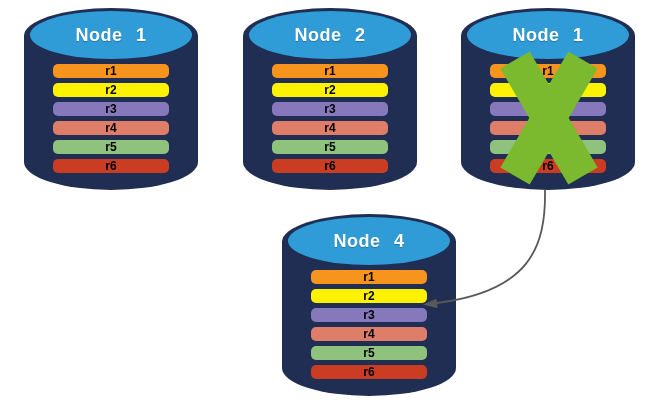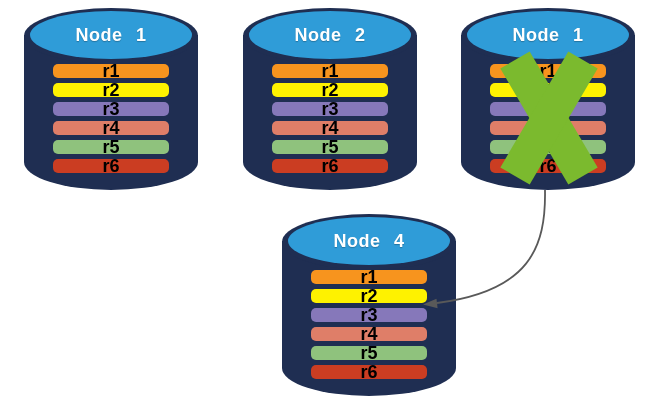"r1" .bar { font-size: 18px -> 12px }
